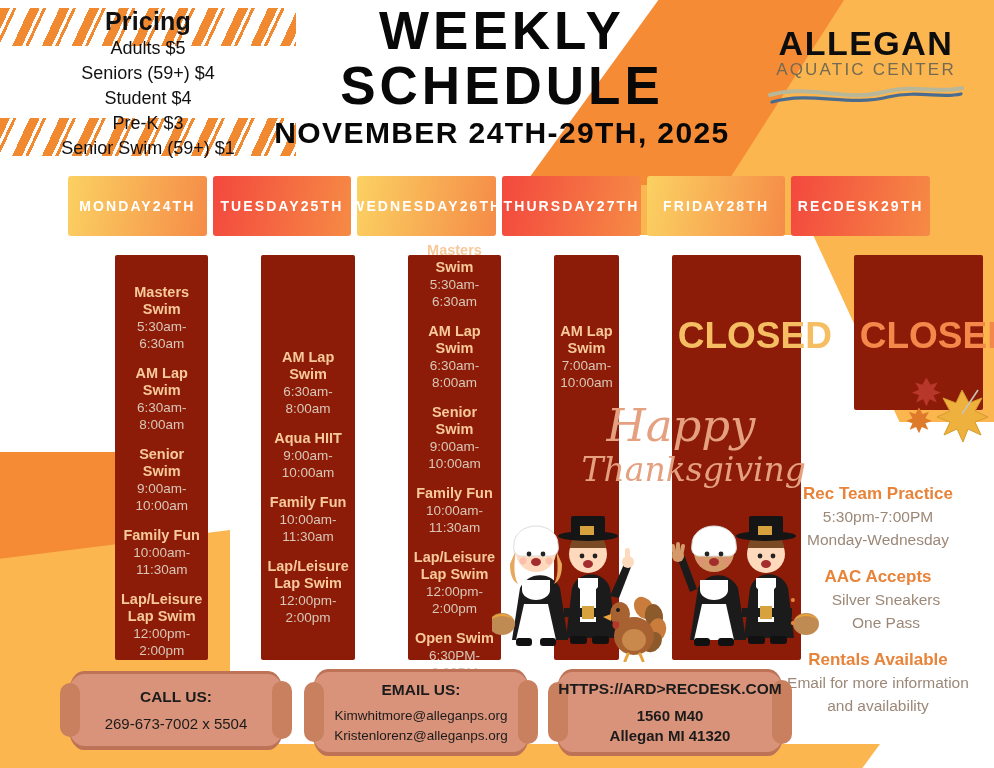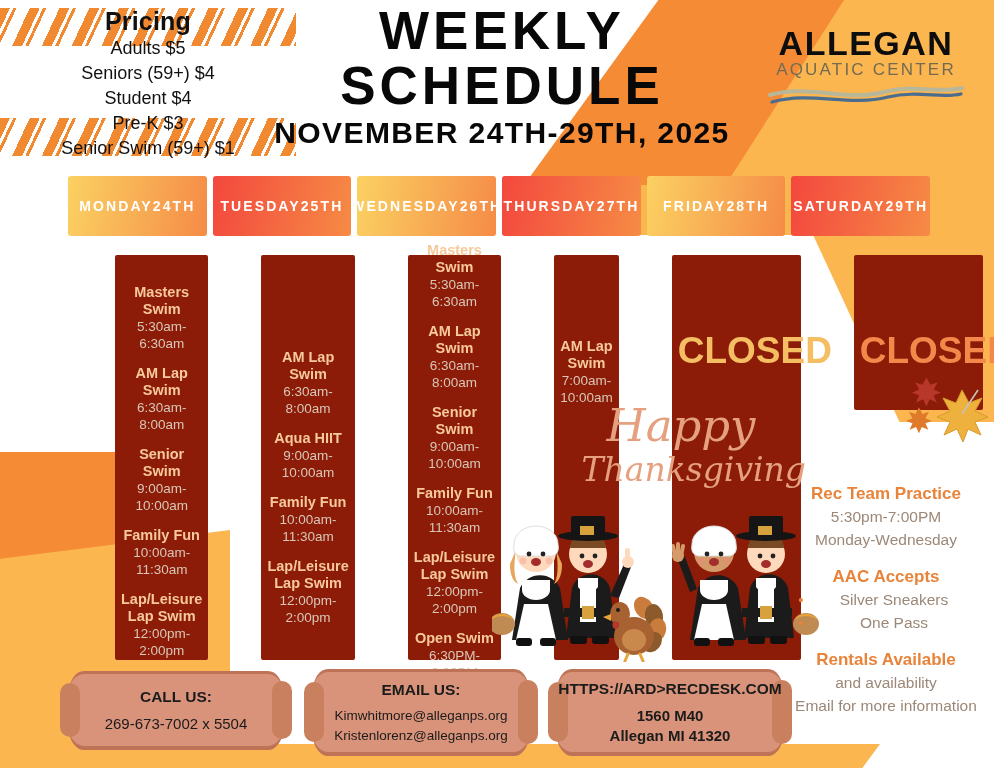"SATURDAY" span.dn { text: SATURDAY -> RECDESK }
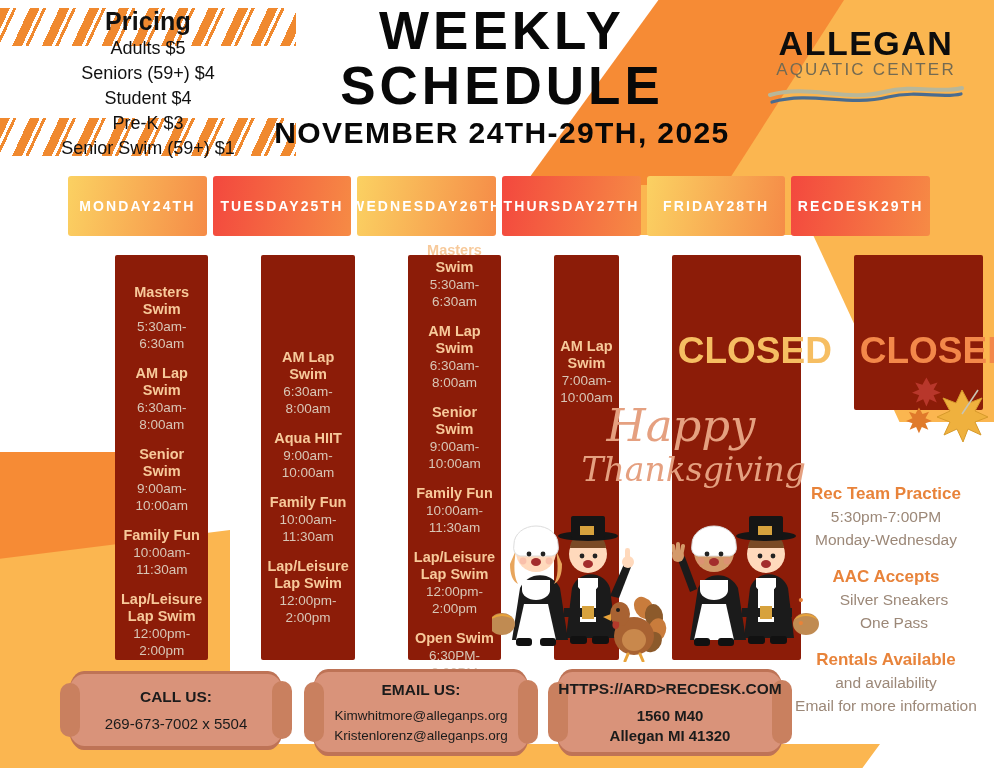"Masters Swim" .col { padding: 25px 6px -> 10px 6px }
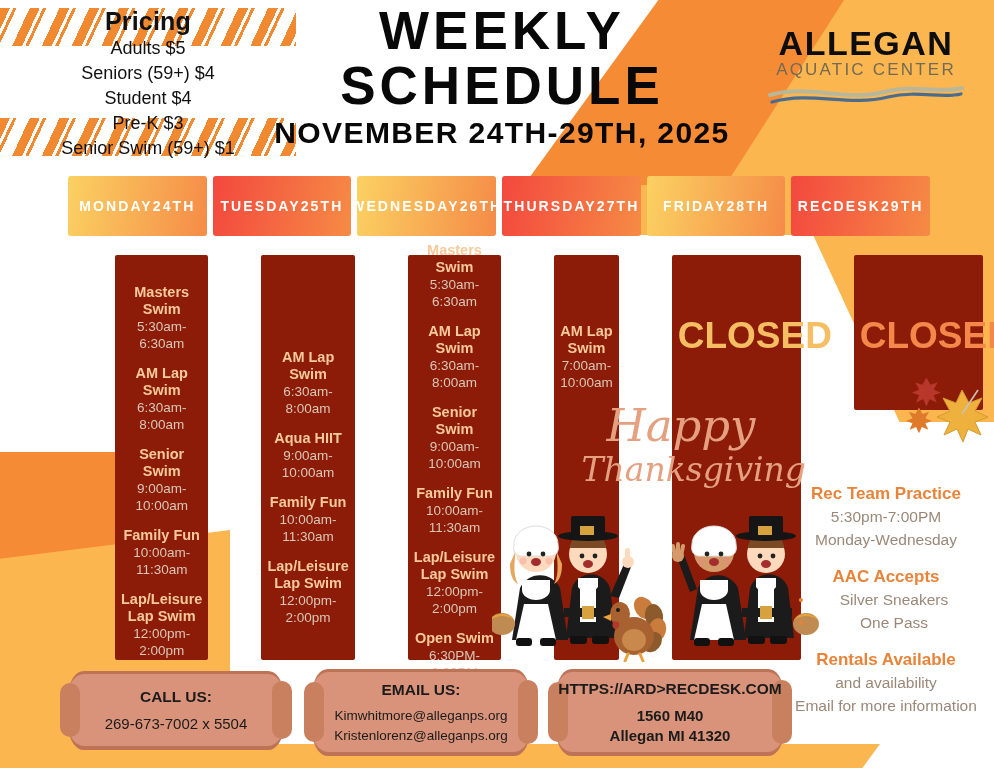"Rec Team Practice" .info { right: 8px -> 16px }
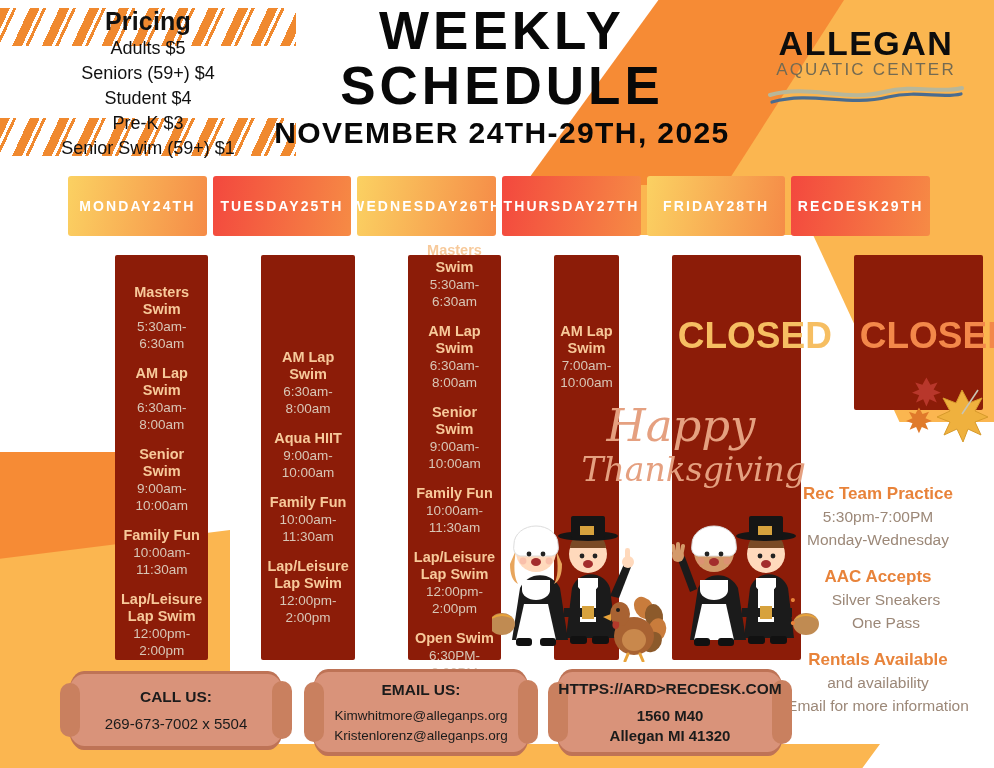"and availability" div.sub { order: before "Email for more information" -> after "Email for more information" }
